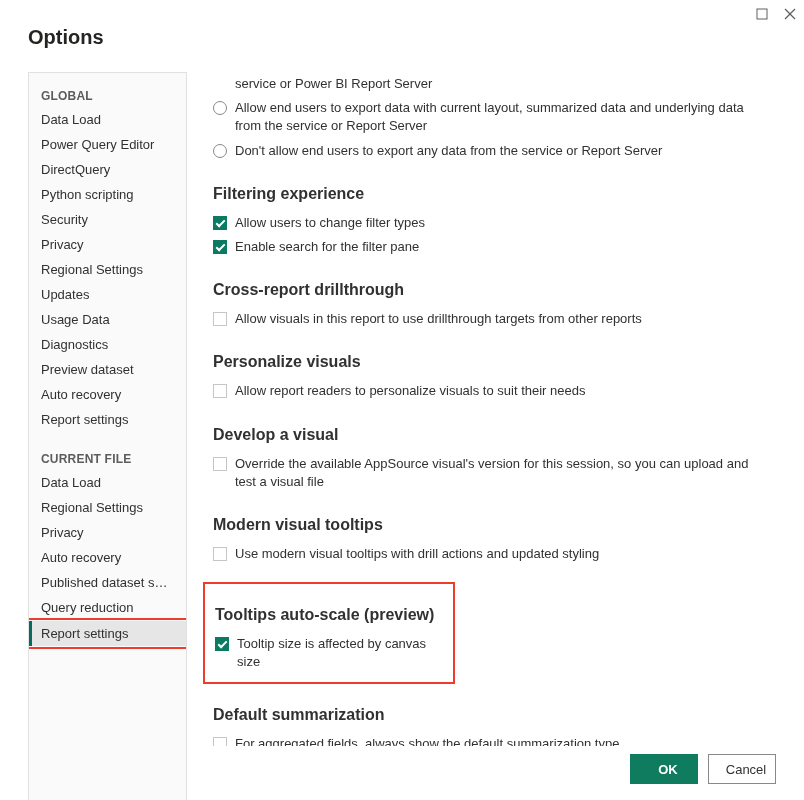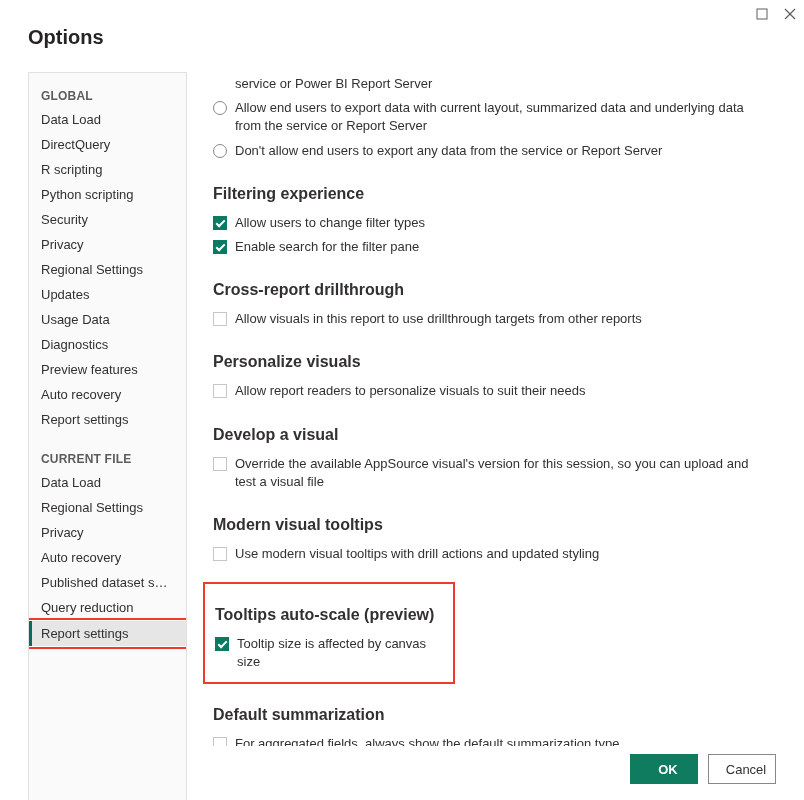"Power Query Editor" div.nav-item { html: none -> <div>Power Query Editor</div> }
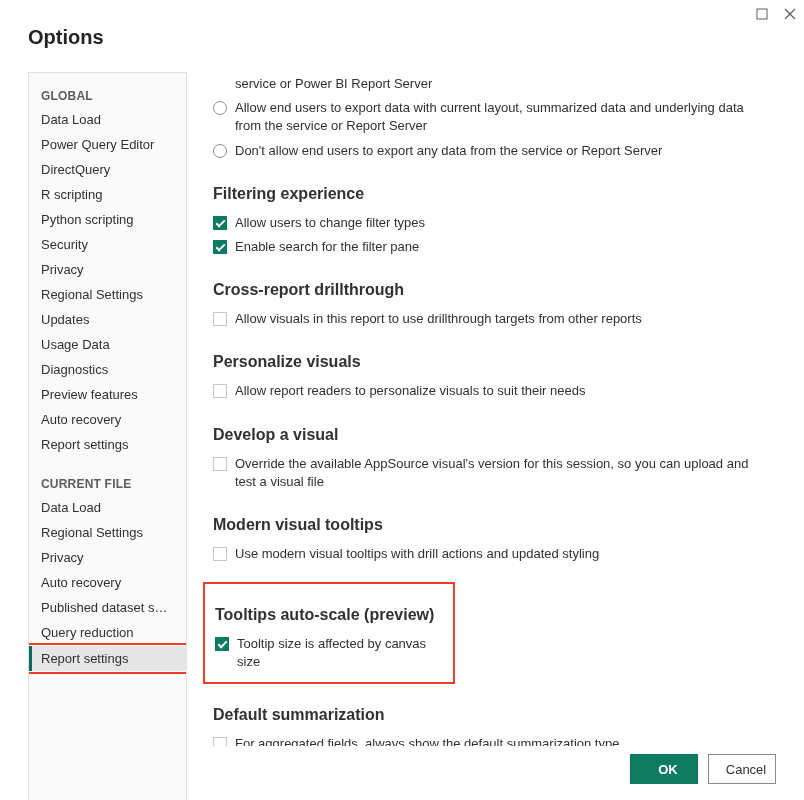"R scripting" div.nav-item { html: <div>R scripting</div> -> none }
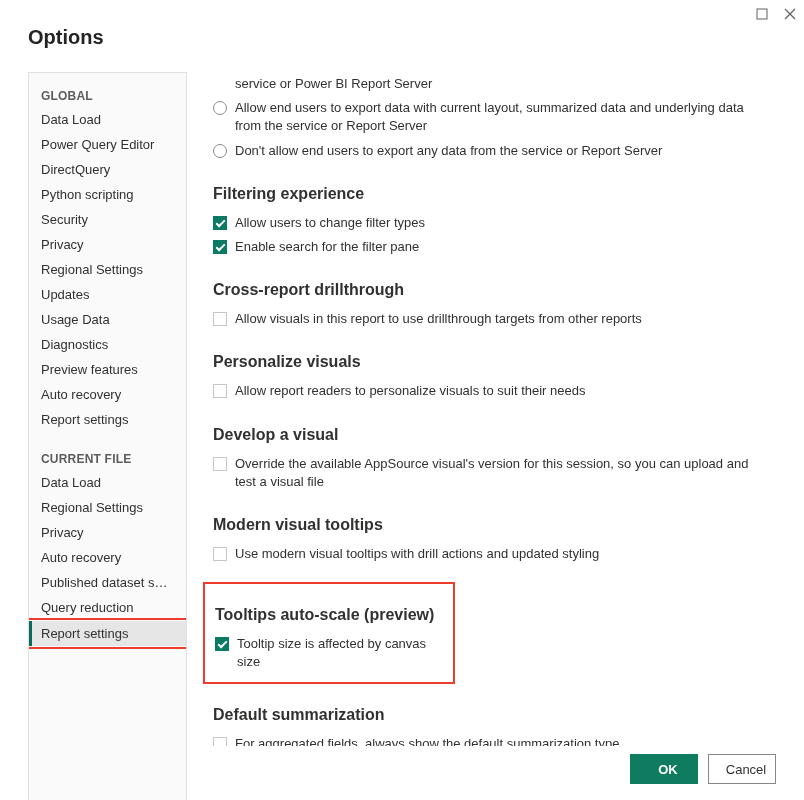"Preview features" div.nav-item { text: features -> dataset }
